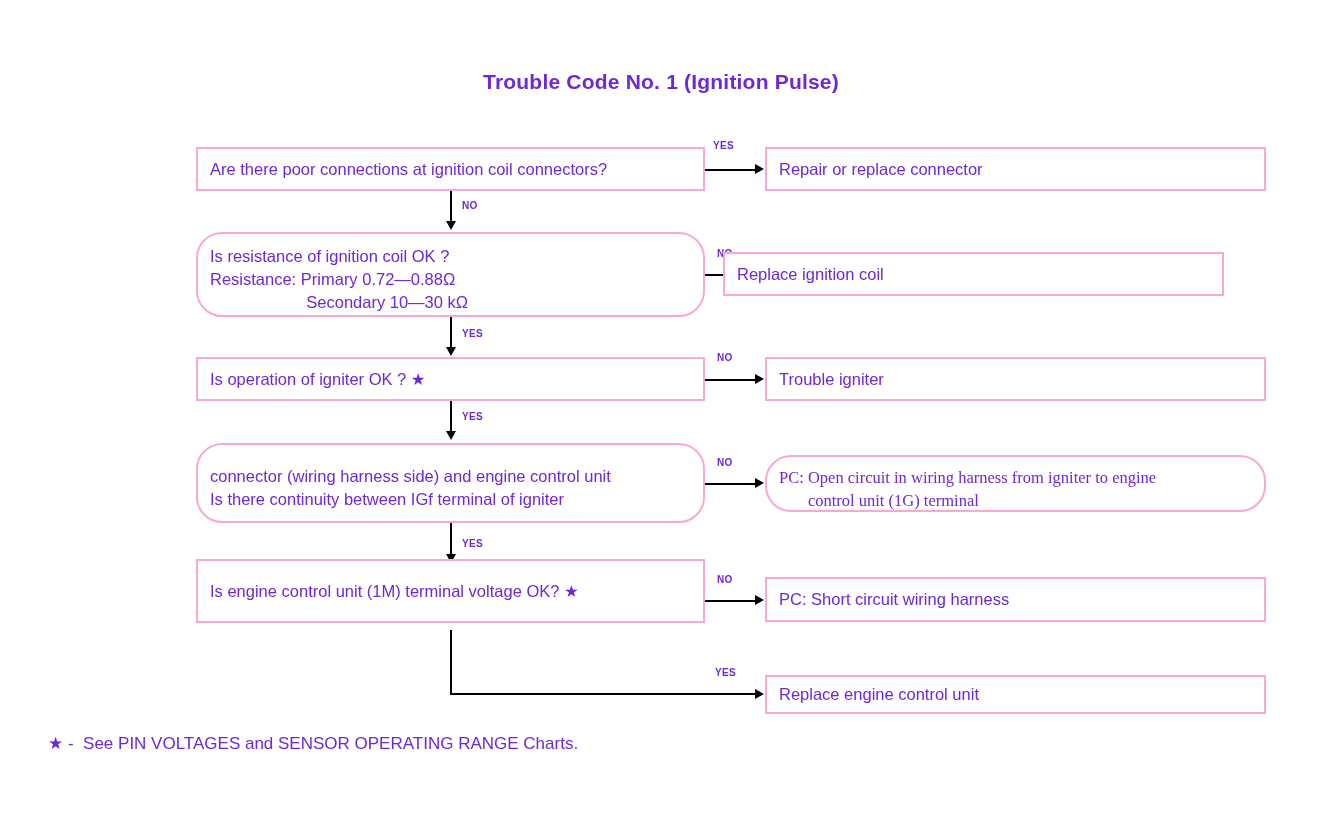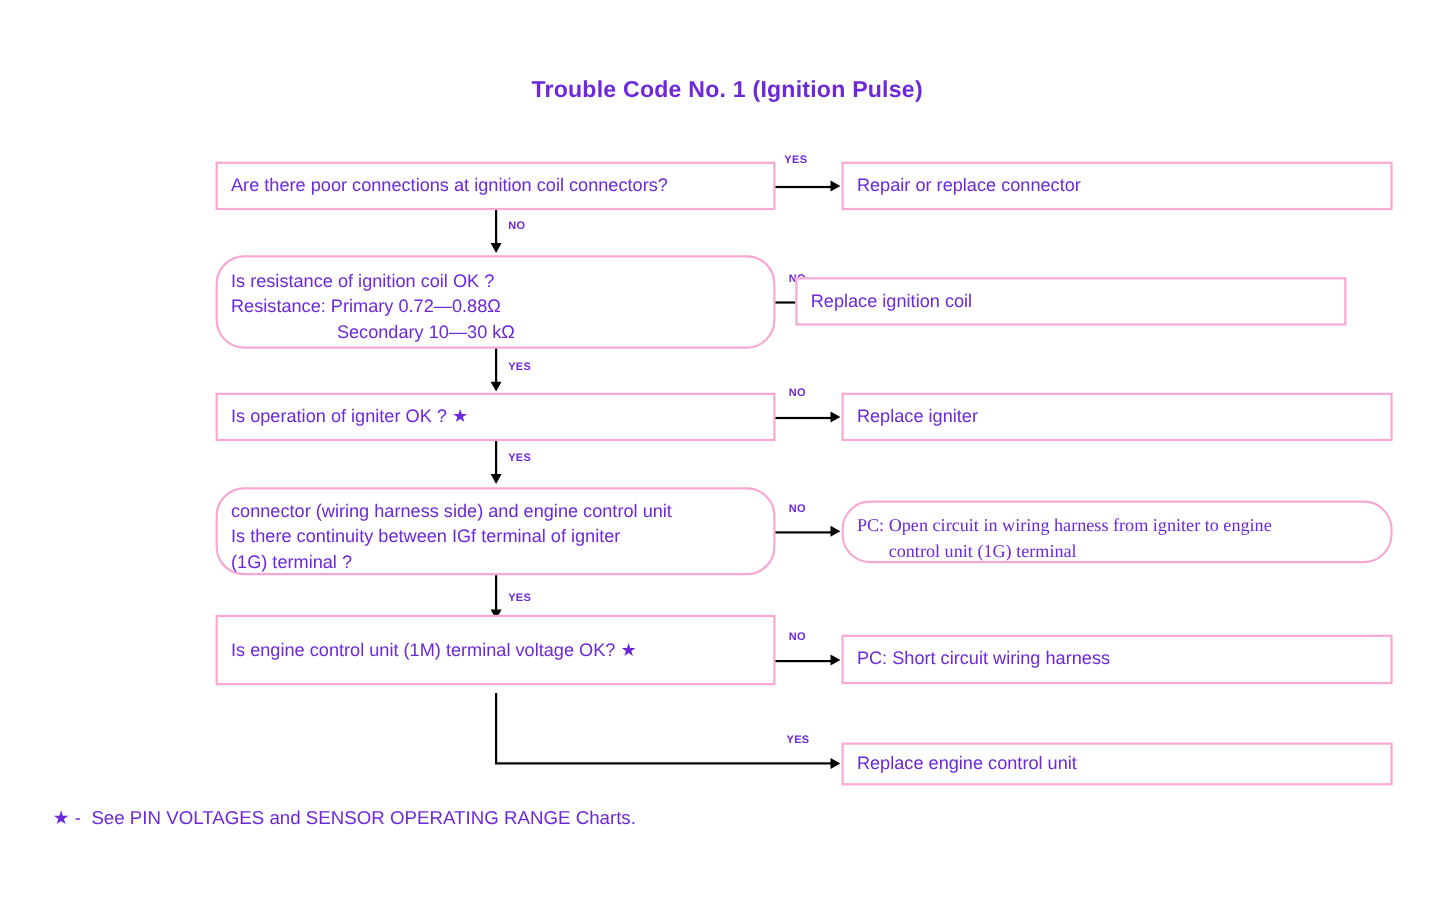"Replace igniter" div.txt { text: Replace -> Trouble }
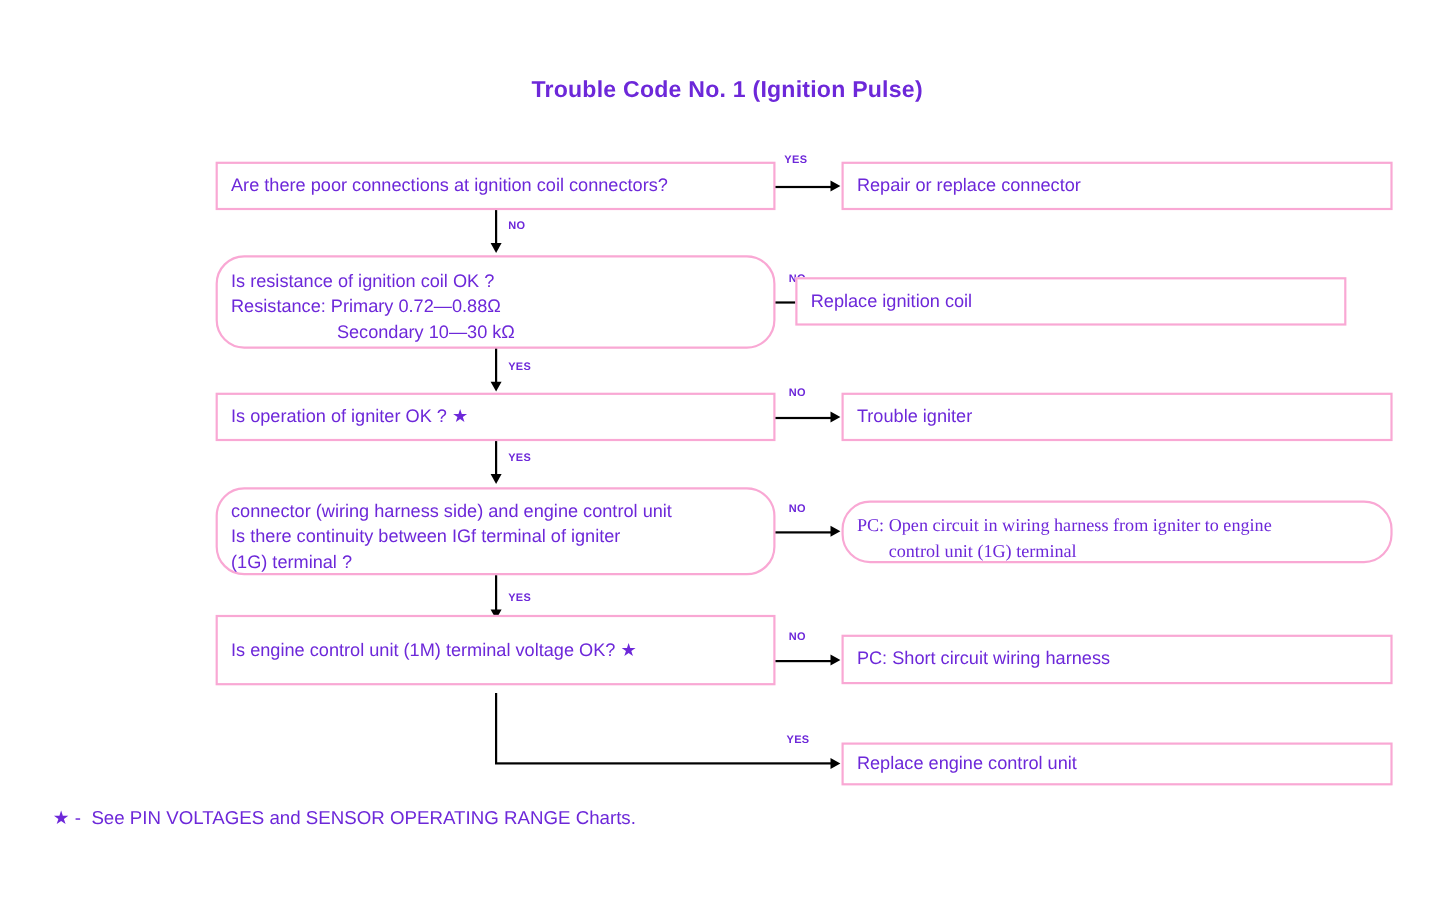"(1G) terminal ?" div.txt { html: <div>(1G) terminal ?</div> -> none }
